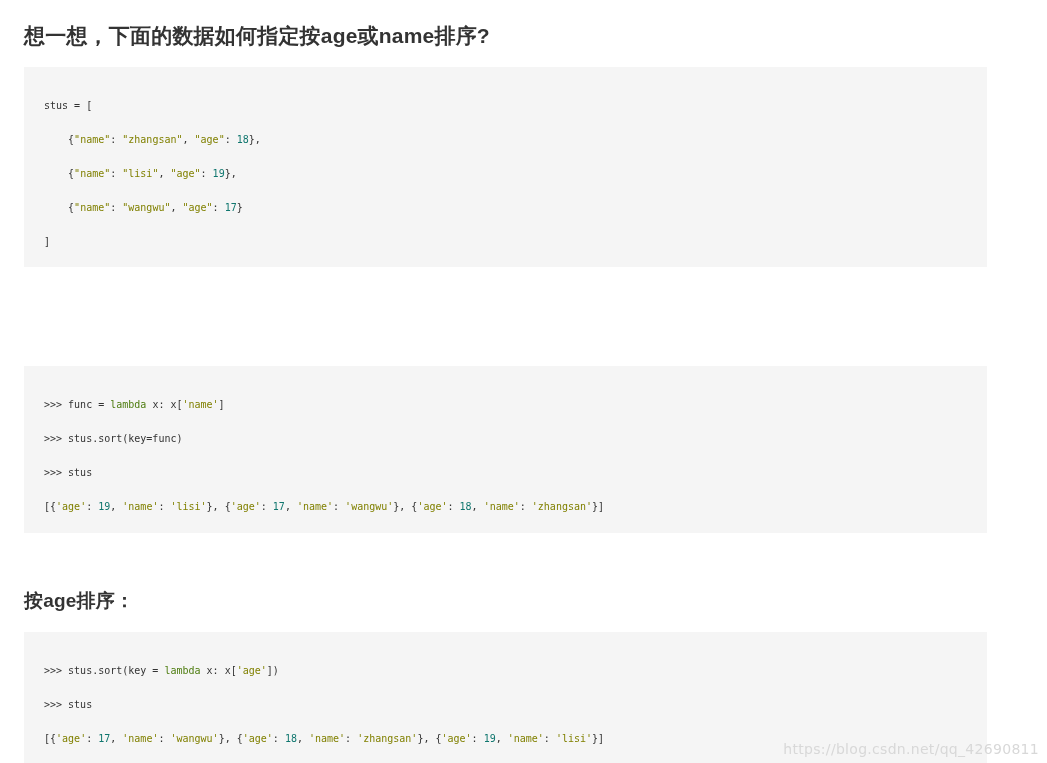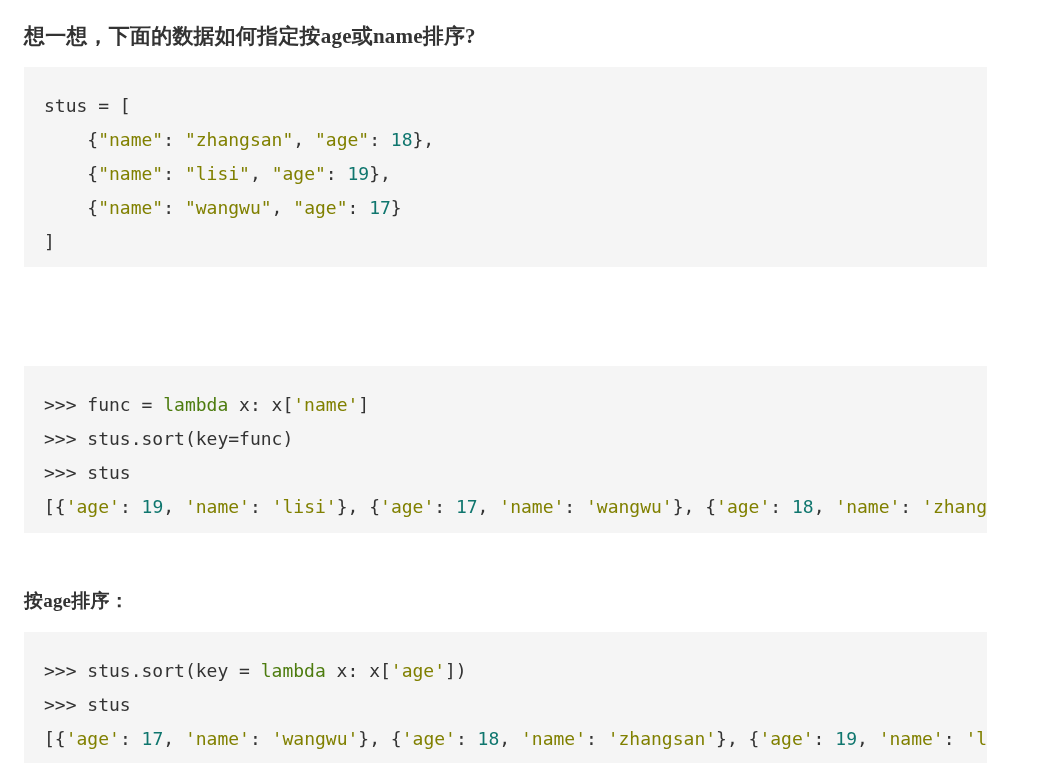"想一想，下面的数据如何指定按age或name排序?" .heading { font-family: Liberation Serif, serif -> Liberation Sans, sans-serif }
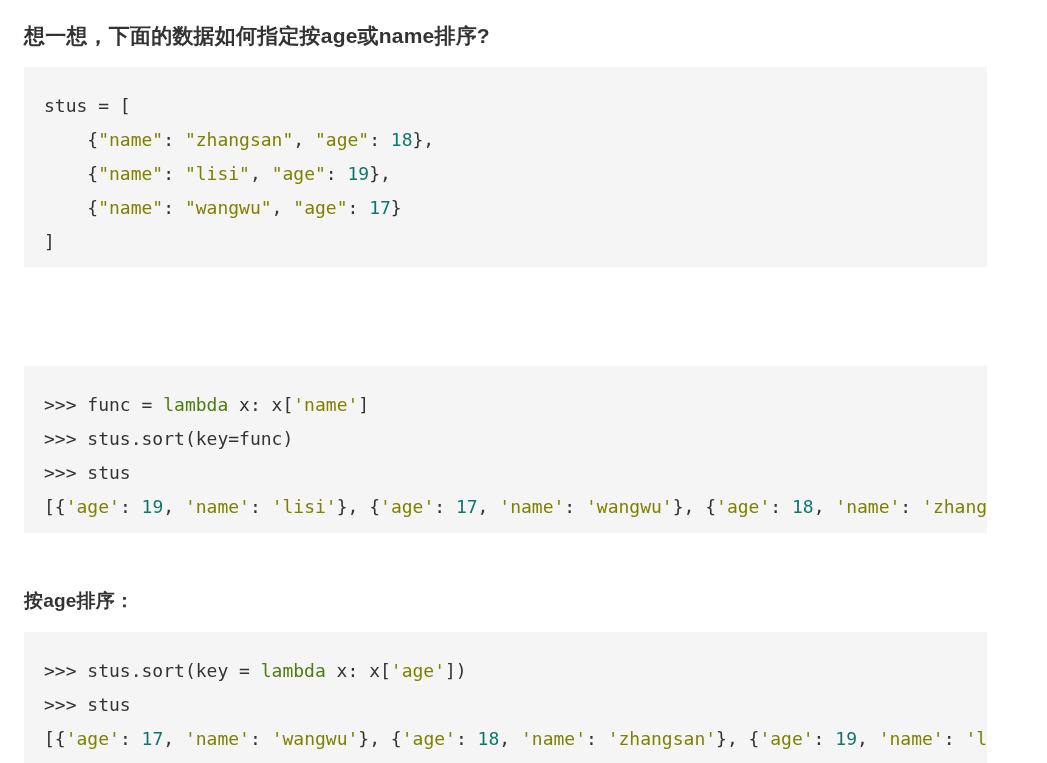"stus = [" .code-block { font-size: 18px -> 10px }
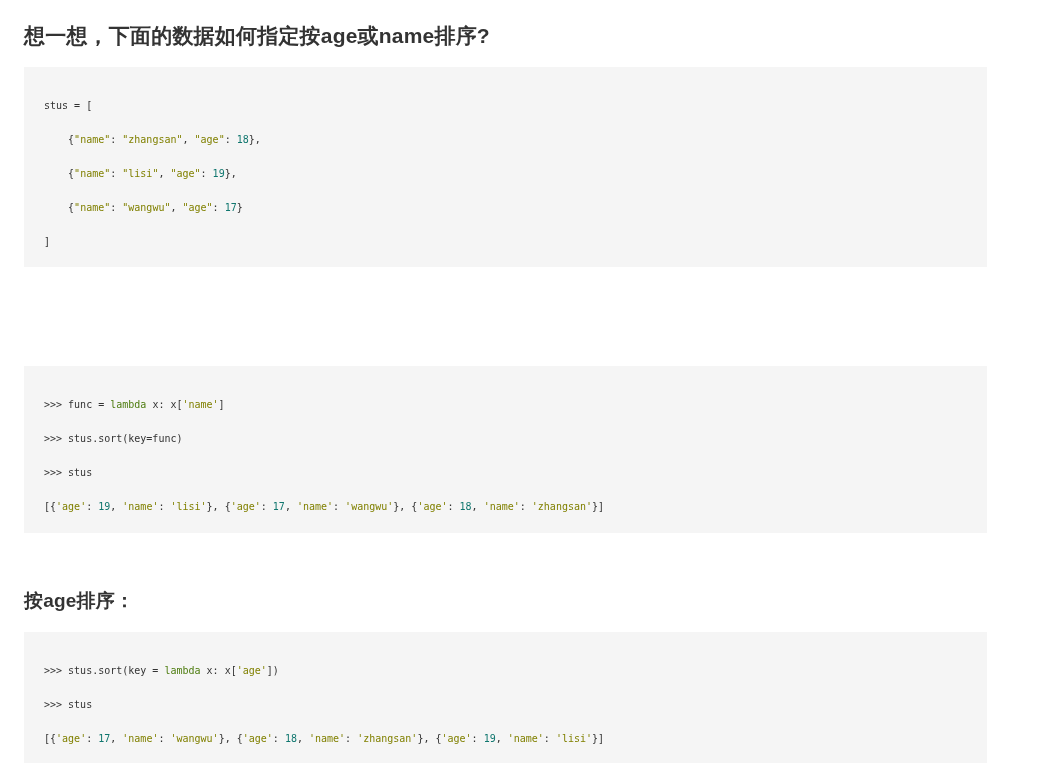"https://blog.csdn.net/qq_42690811" div.watermark { html: none -> <div>https://blog.csdn.net/qq_42690811</div> }
